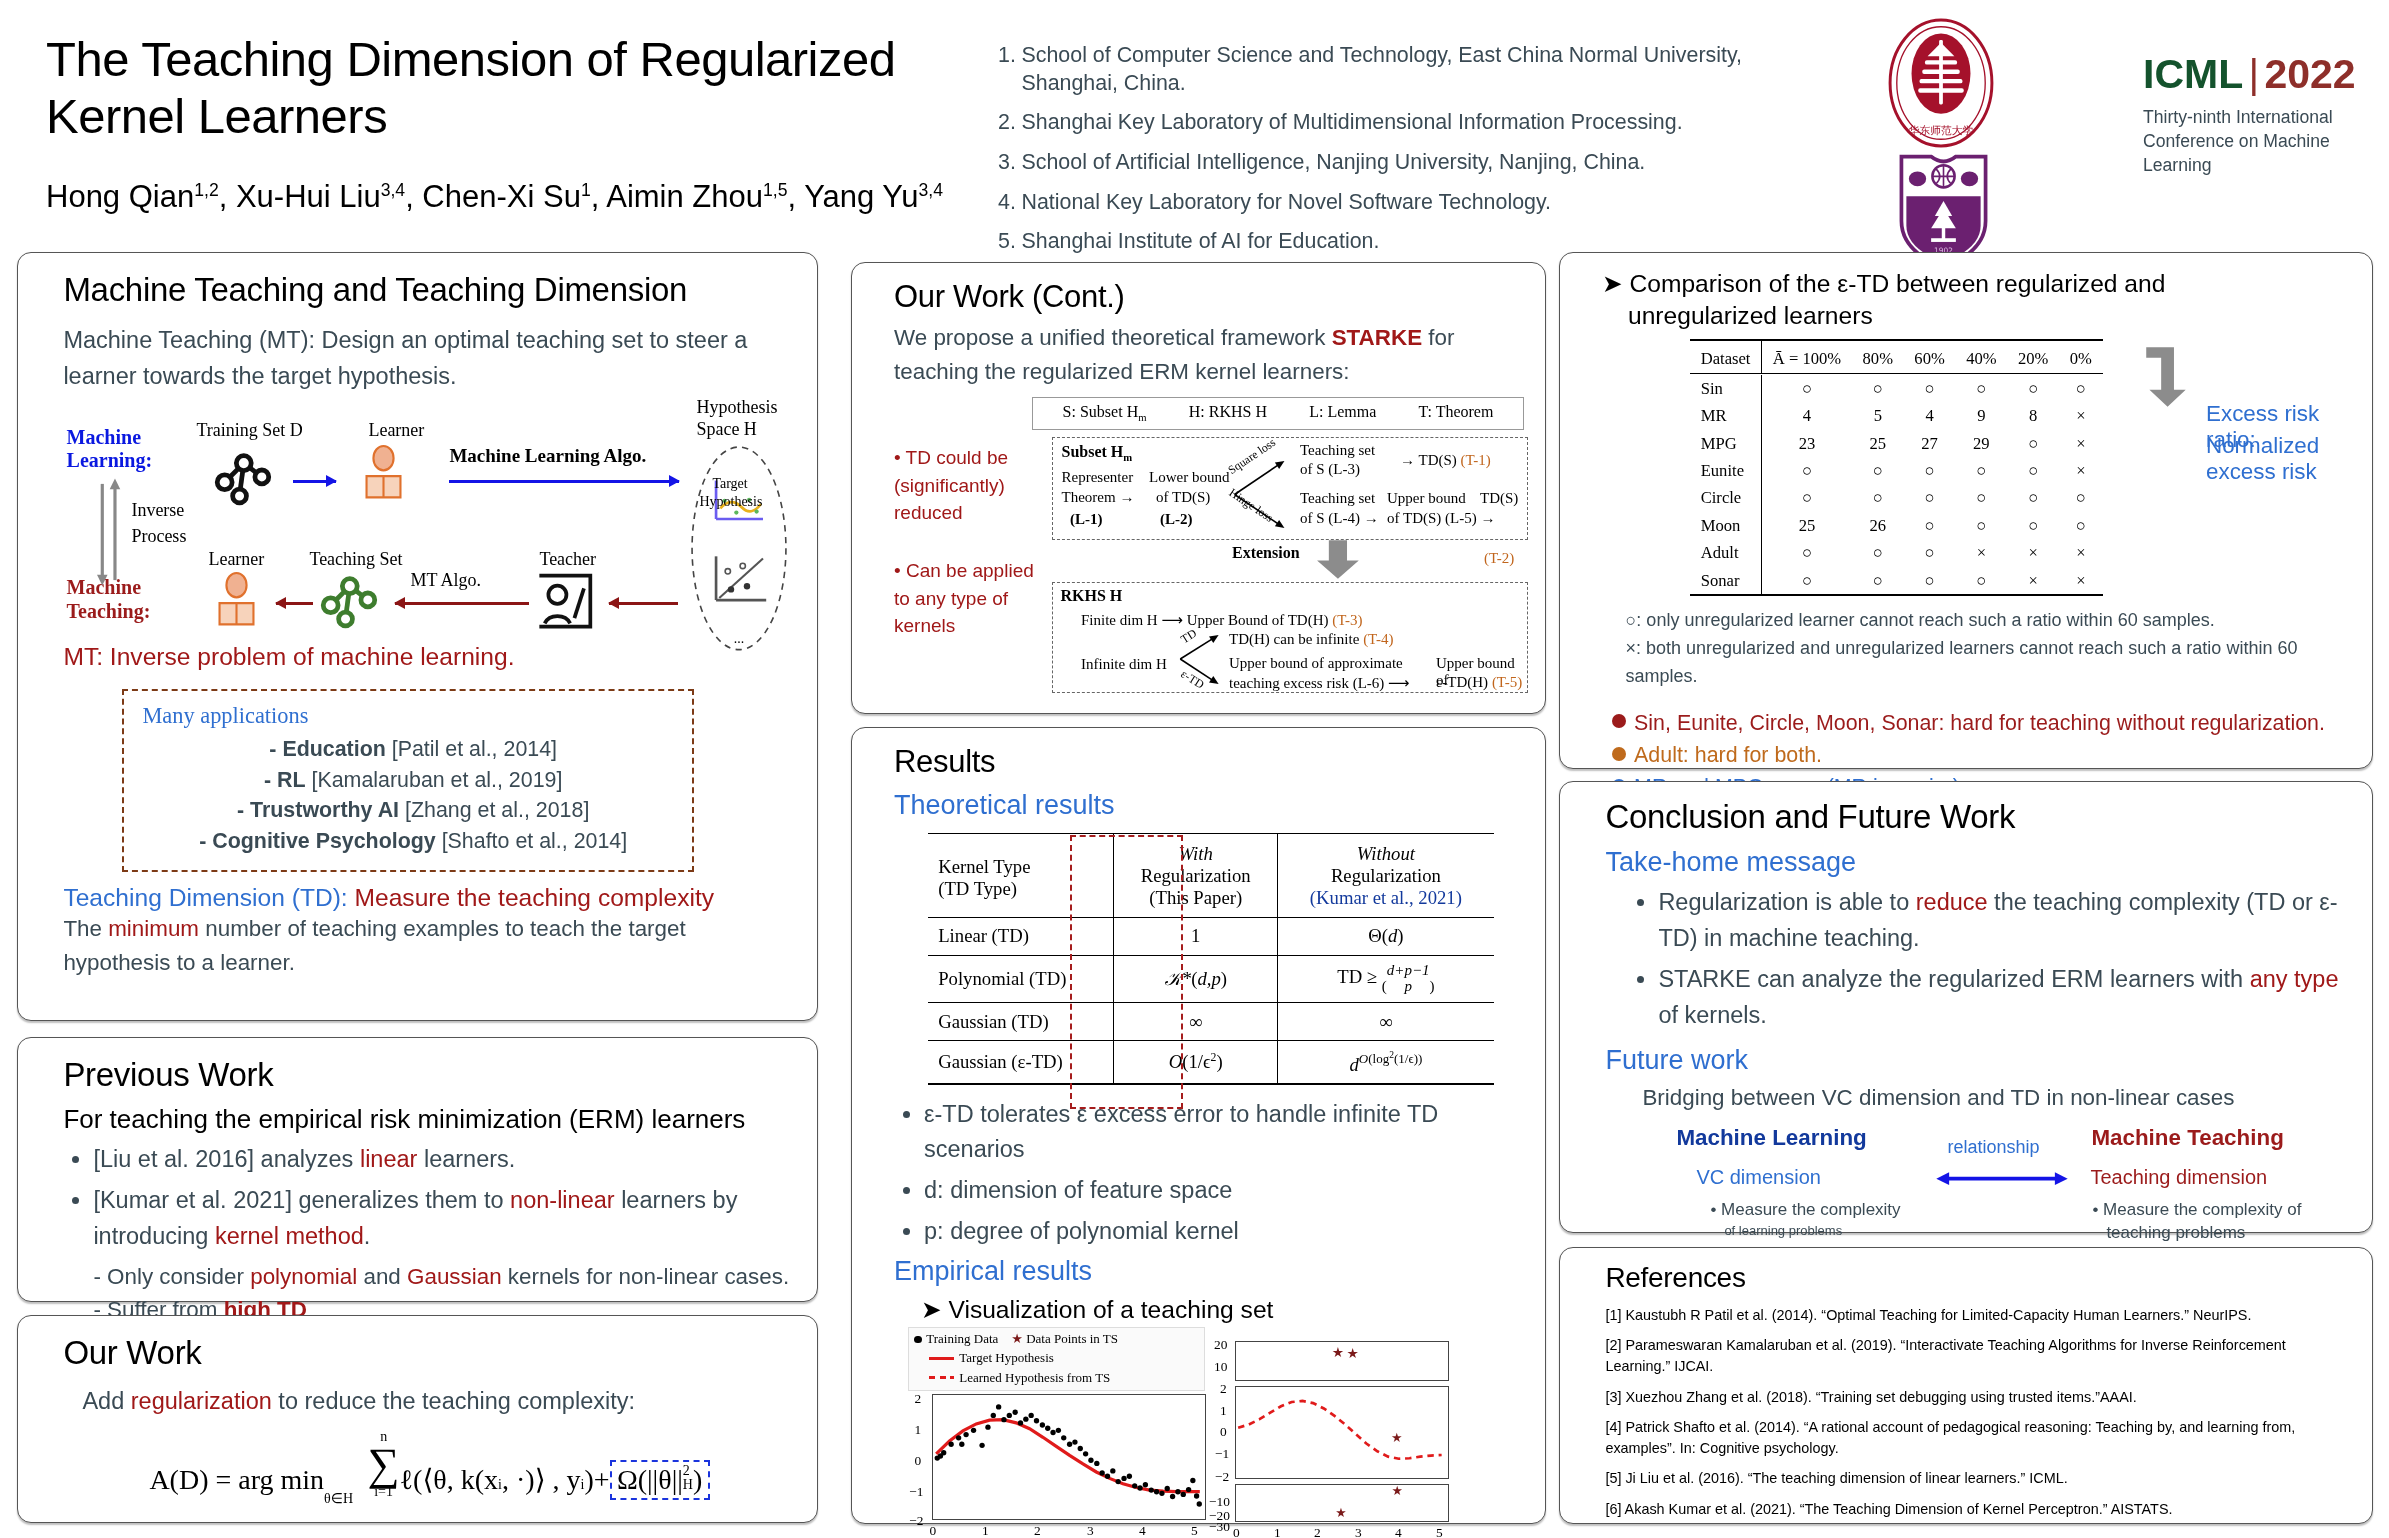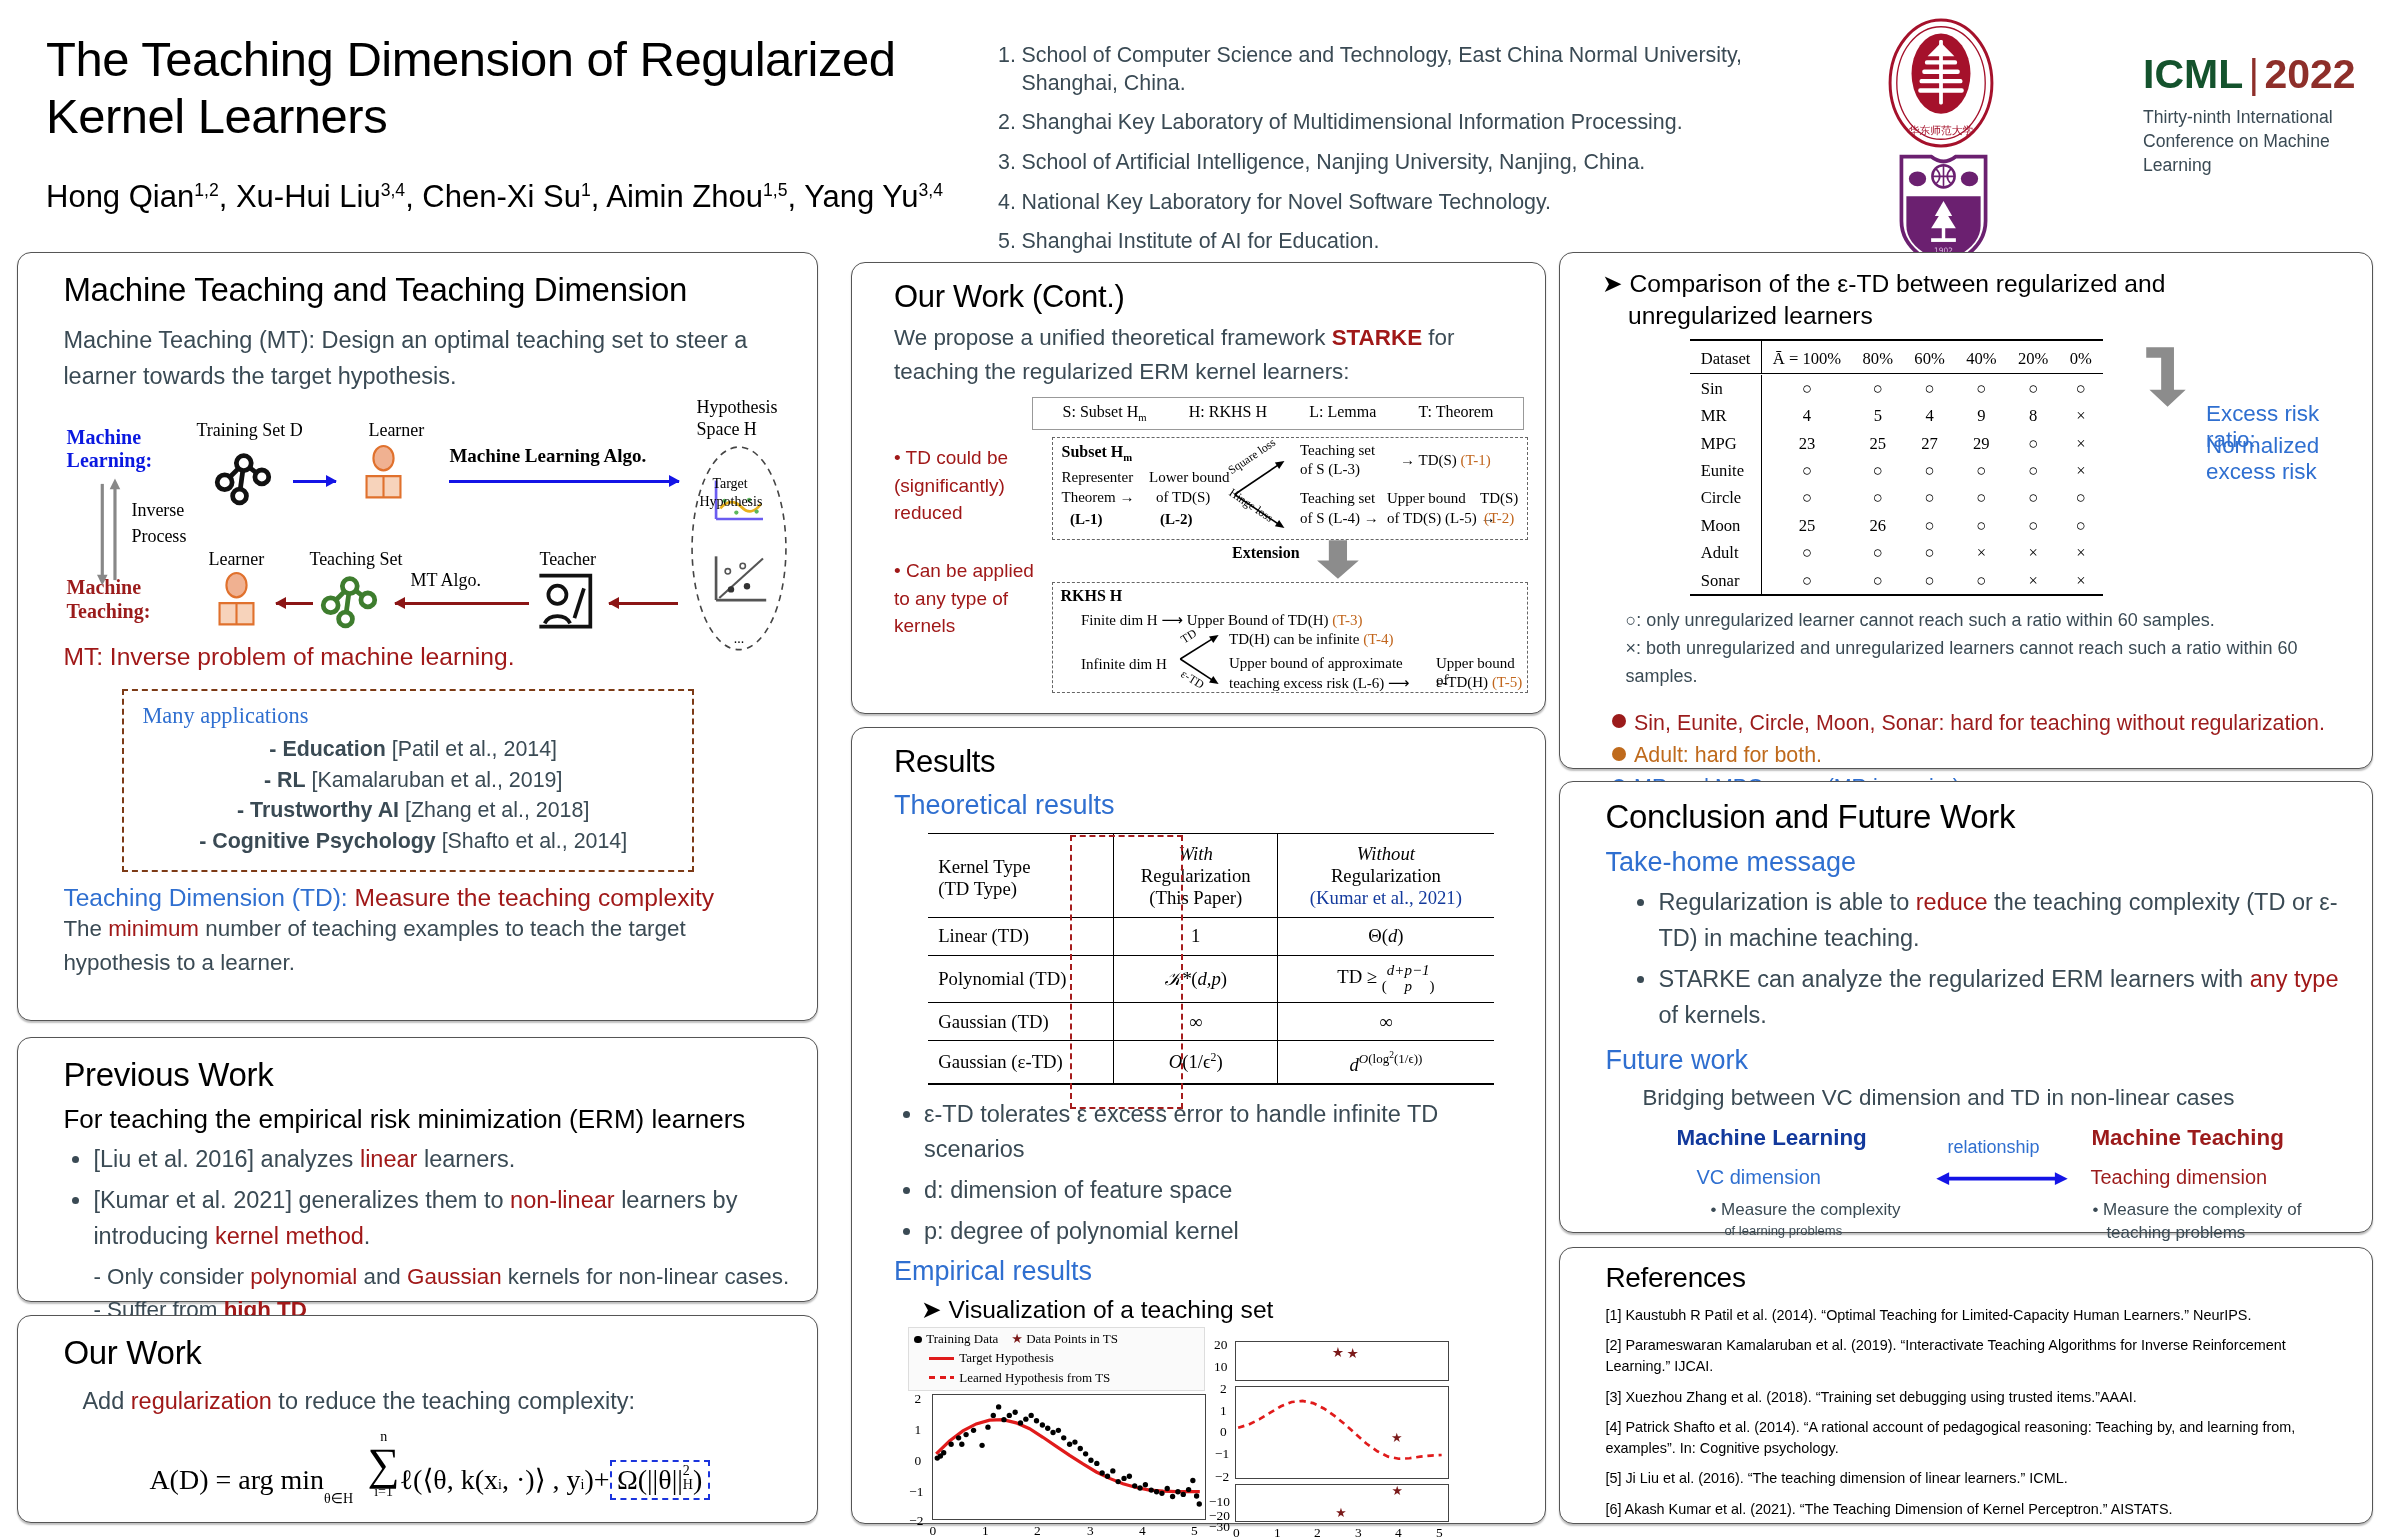"(T-1)" .orange { margin-top: none -> 40px }
